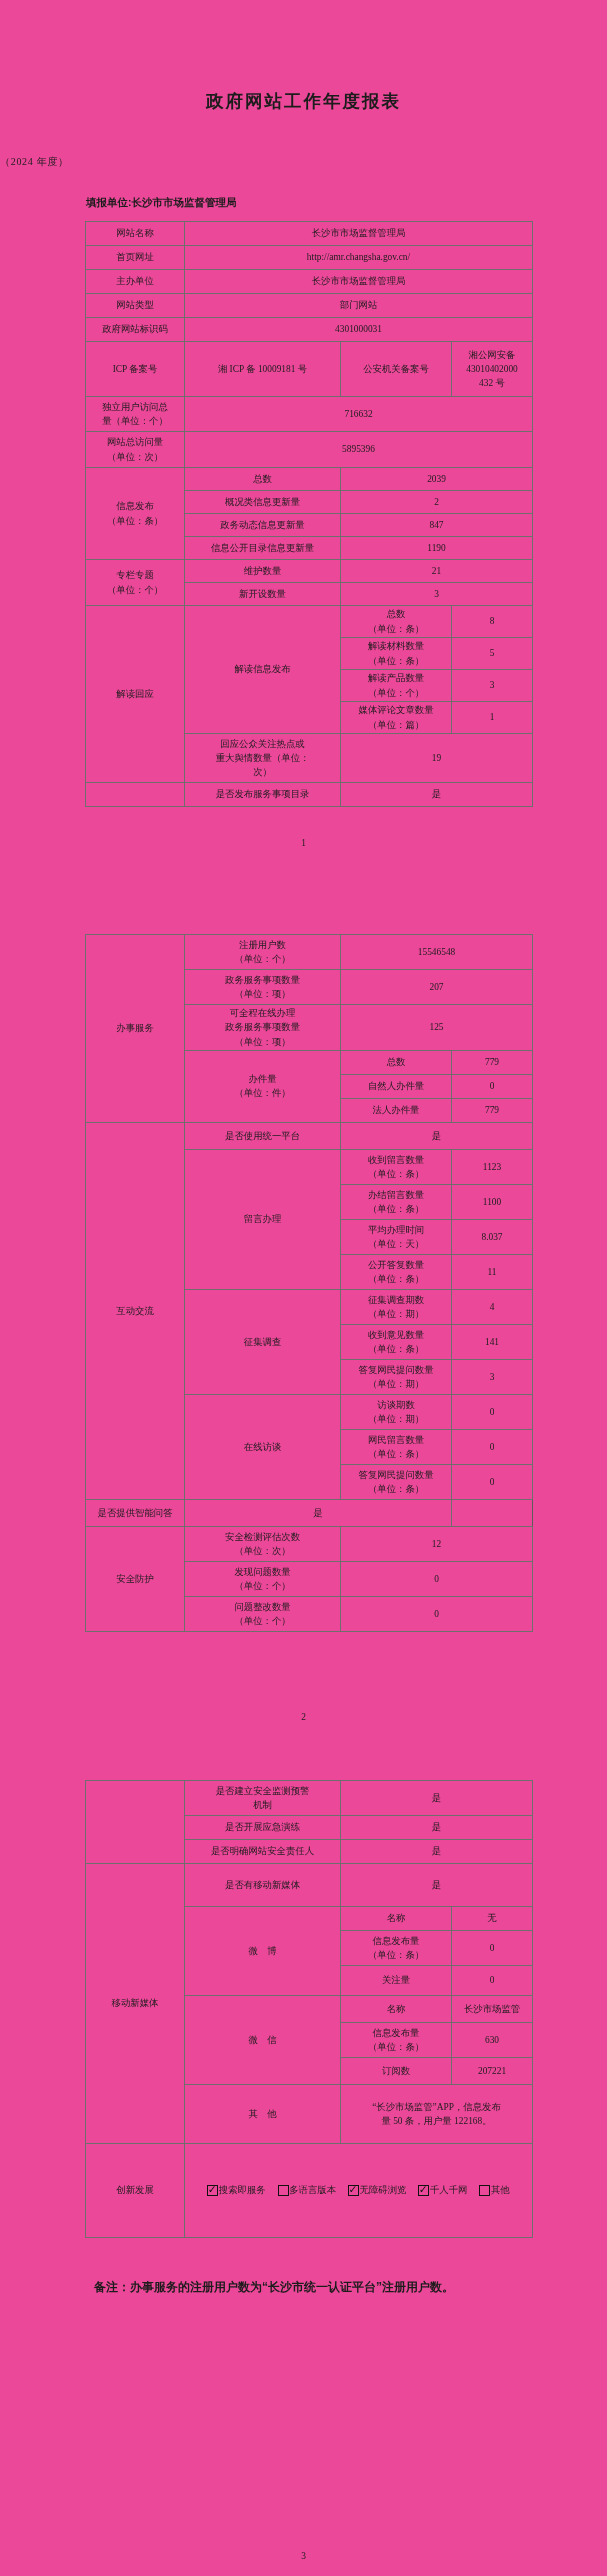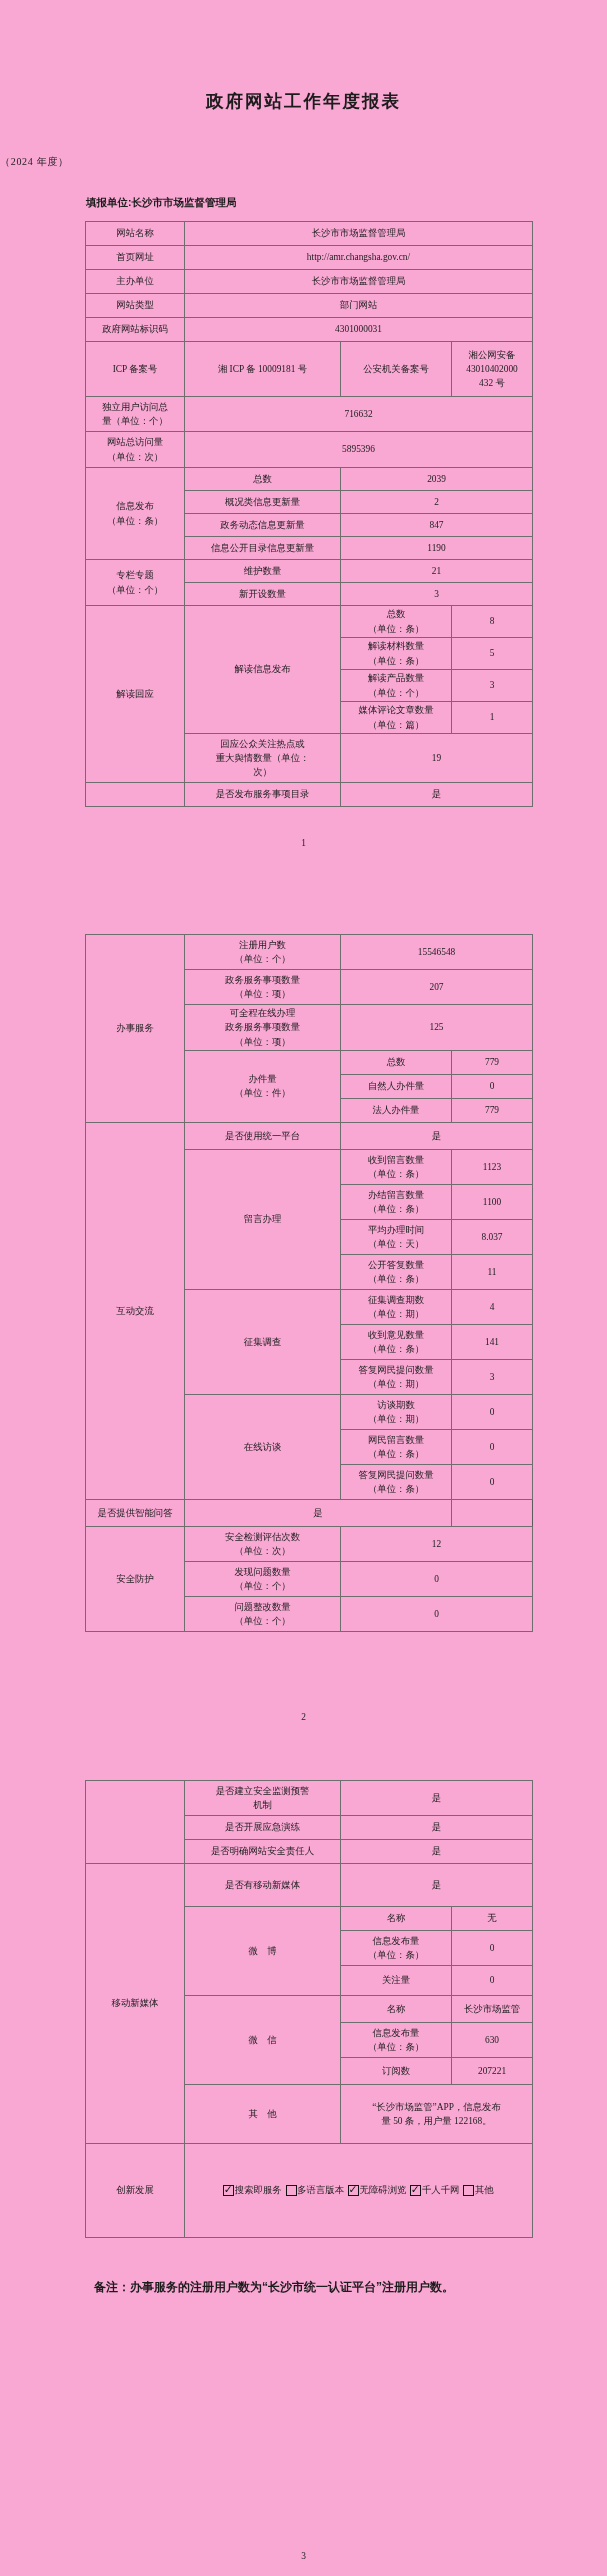"政府网站工作年度报表" .doc { background: #f9a8d4 -> #ec4899 }
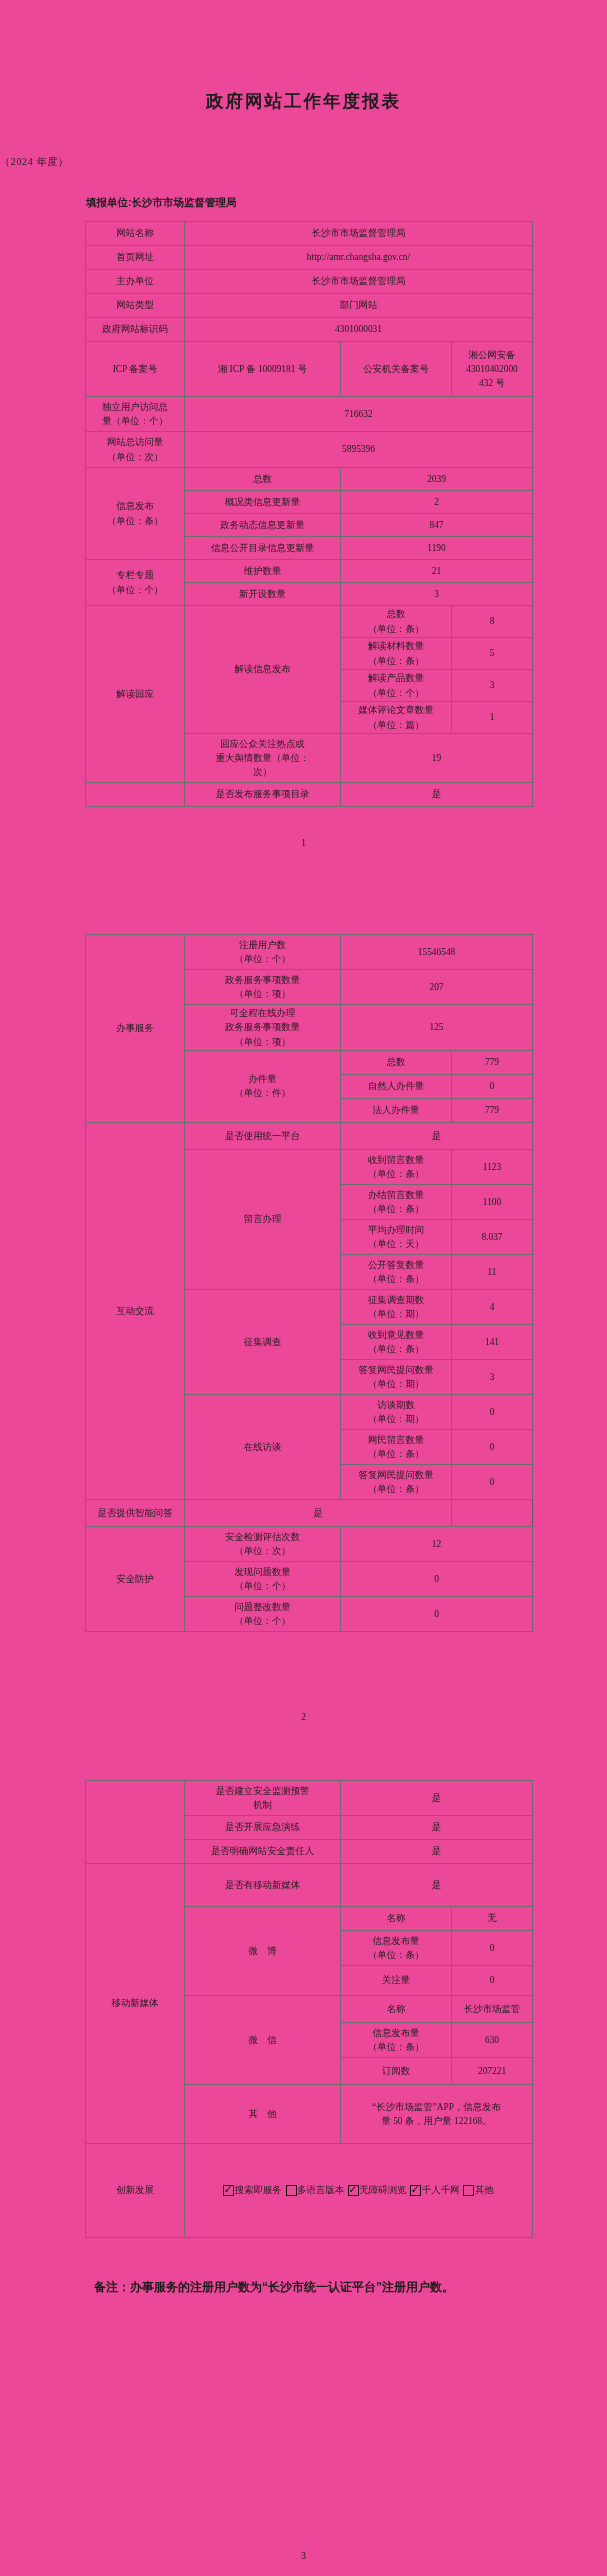"搜索即服务" .cbwrap { gap: 4px -> 12px }
